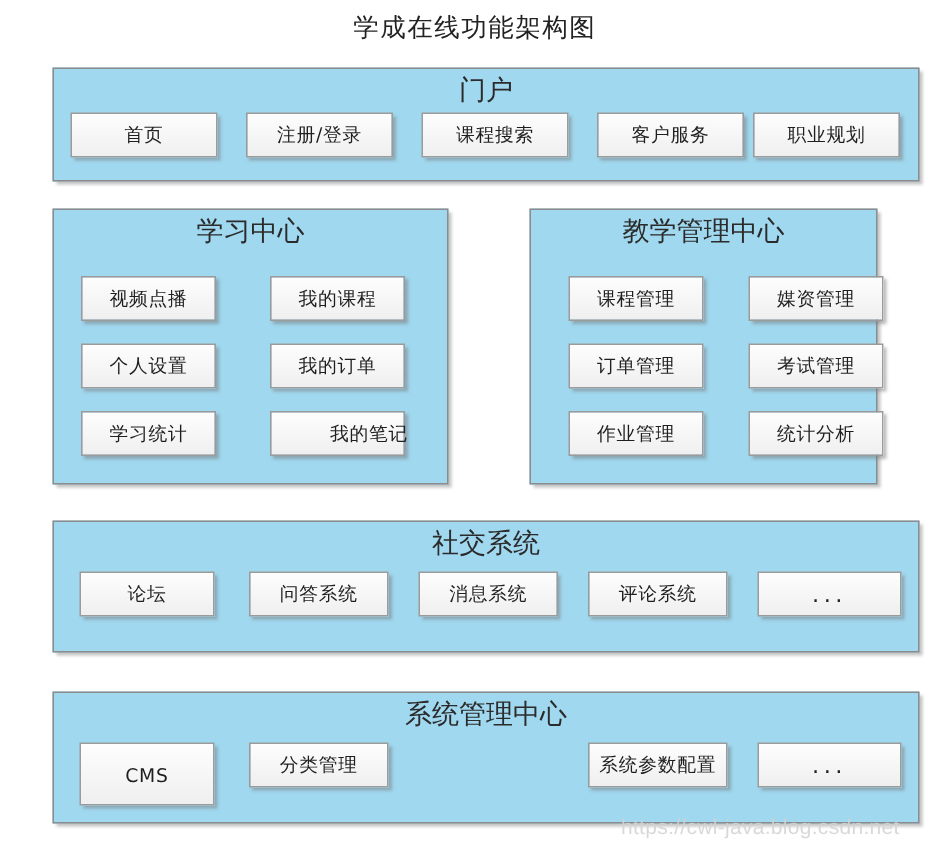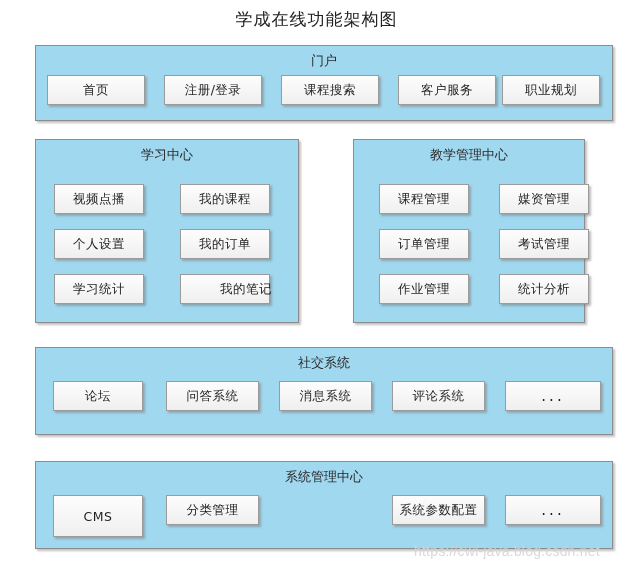"门户" .panel-title { font-size: 13px -> 18px }
